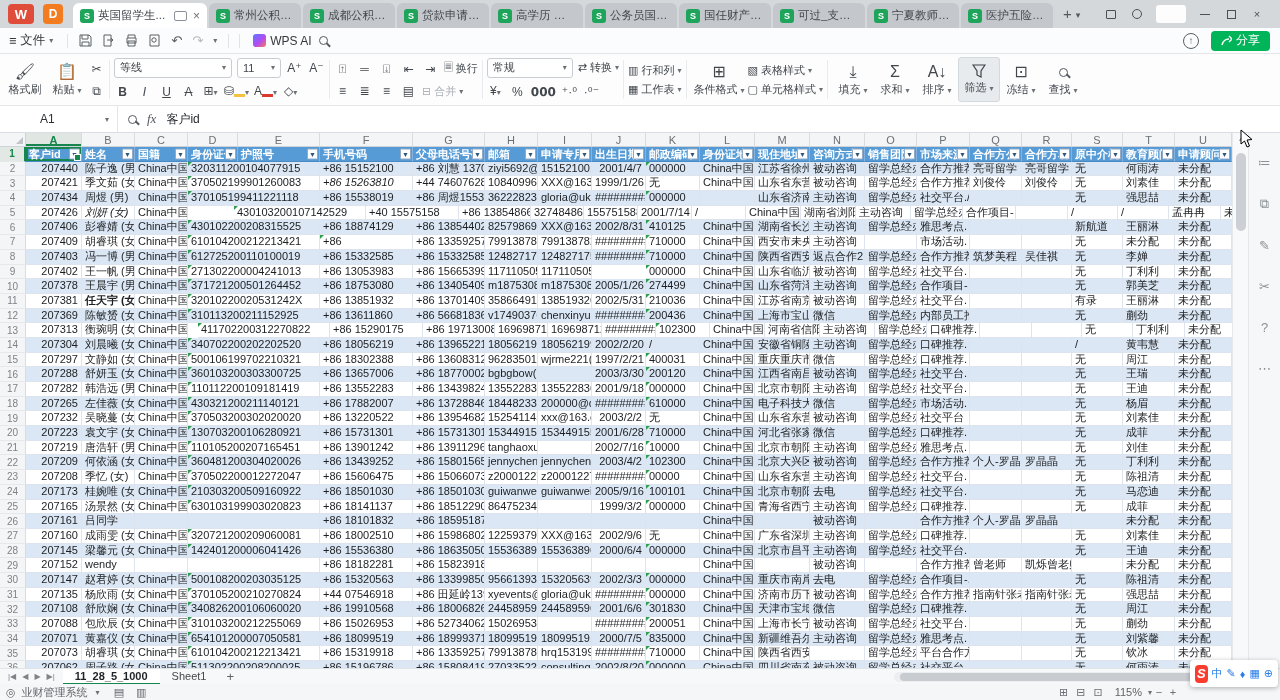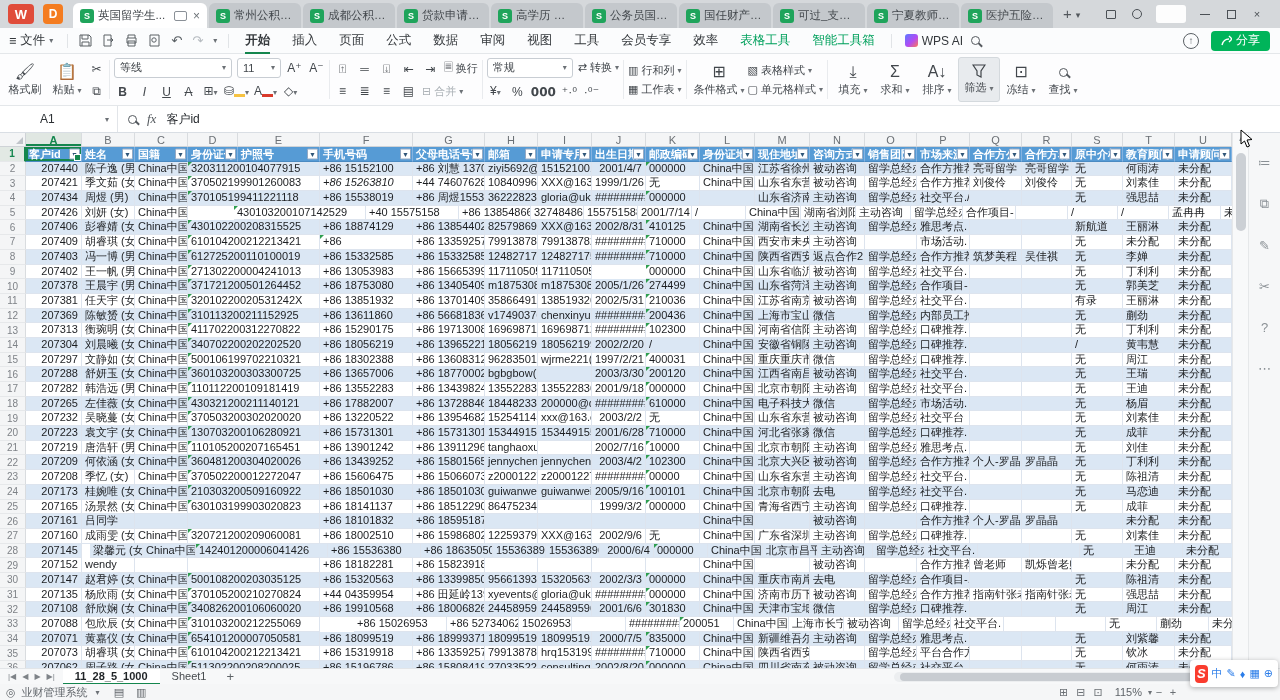"开始" div { html: <div> <div>开始</div> <div>插入</div> <div>页面</div> <div>公式</div> <div>数据</div> <div>审阅</div> <div>视图</div> <div>工具</div> <div>会员专享</div> <div>效率</div> <div>表格工具</div> <div>智能工具箱</div> </div> -> none }
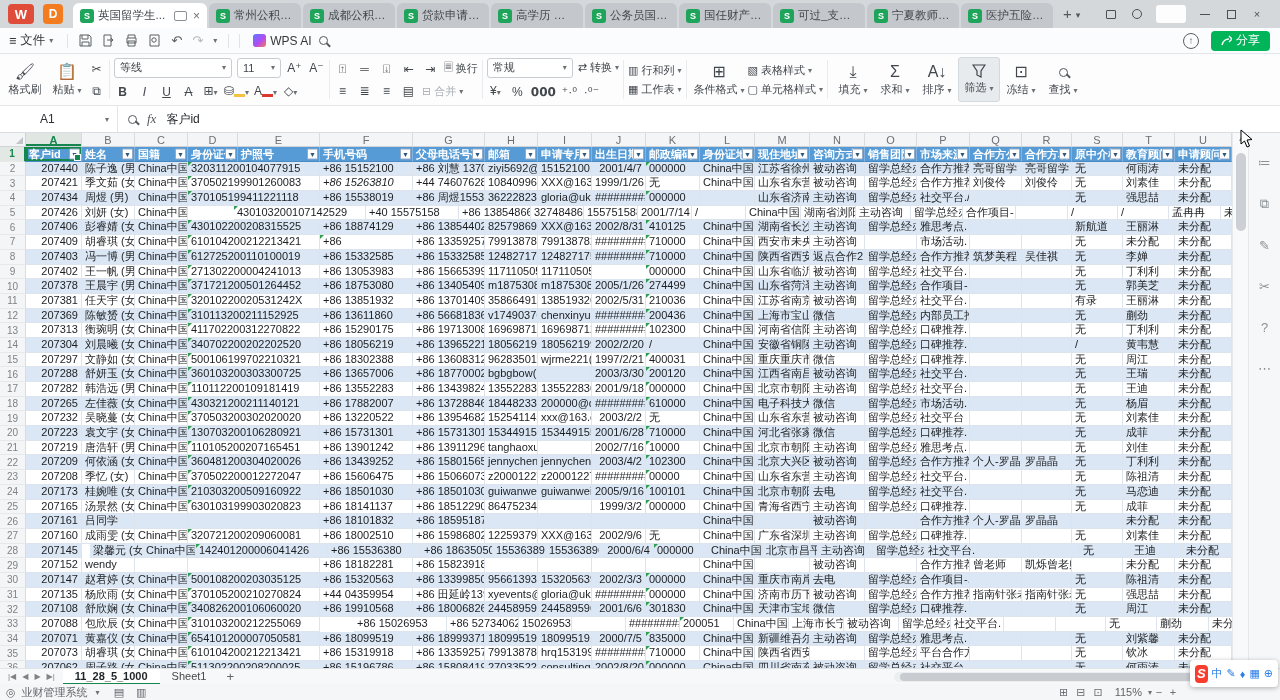"刘妍 (女)" div.gcell { font-style: none -> italic }
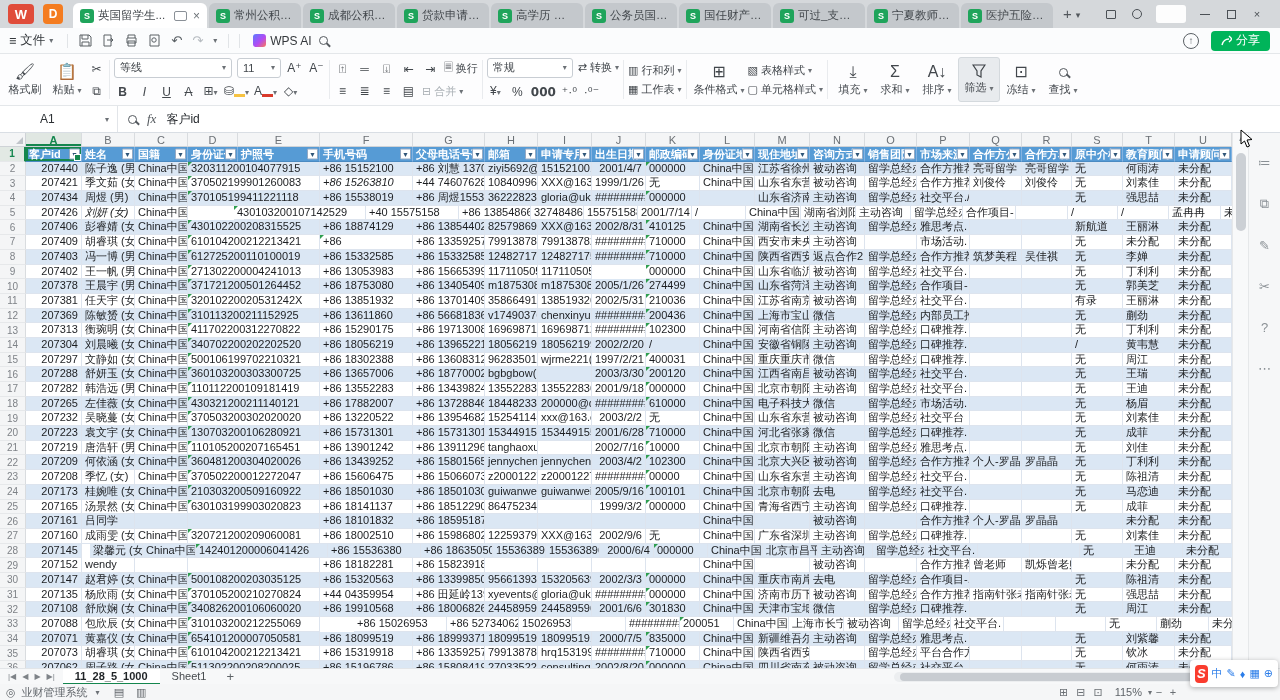"任天宇 (女" div.gcell { font-weight: none -> bold }
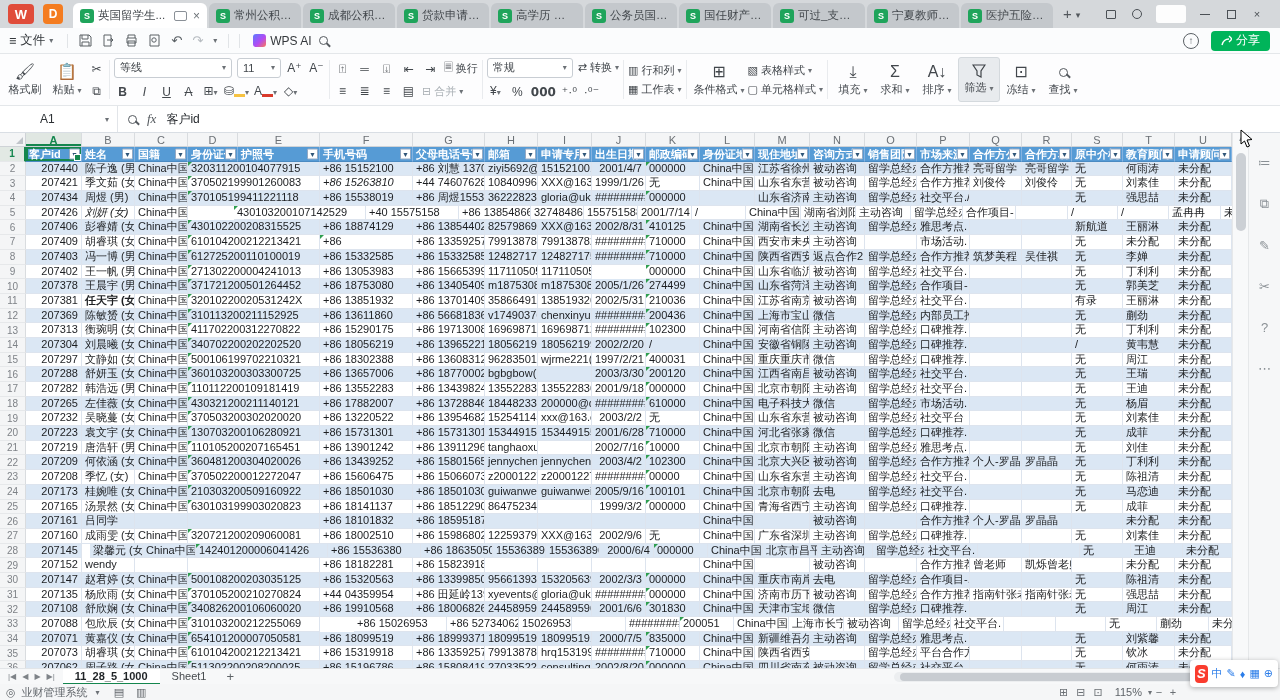"411702200312270822" div.gcell { margin-left: none -> 10px }
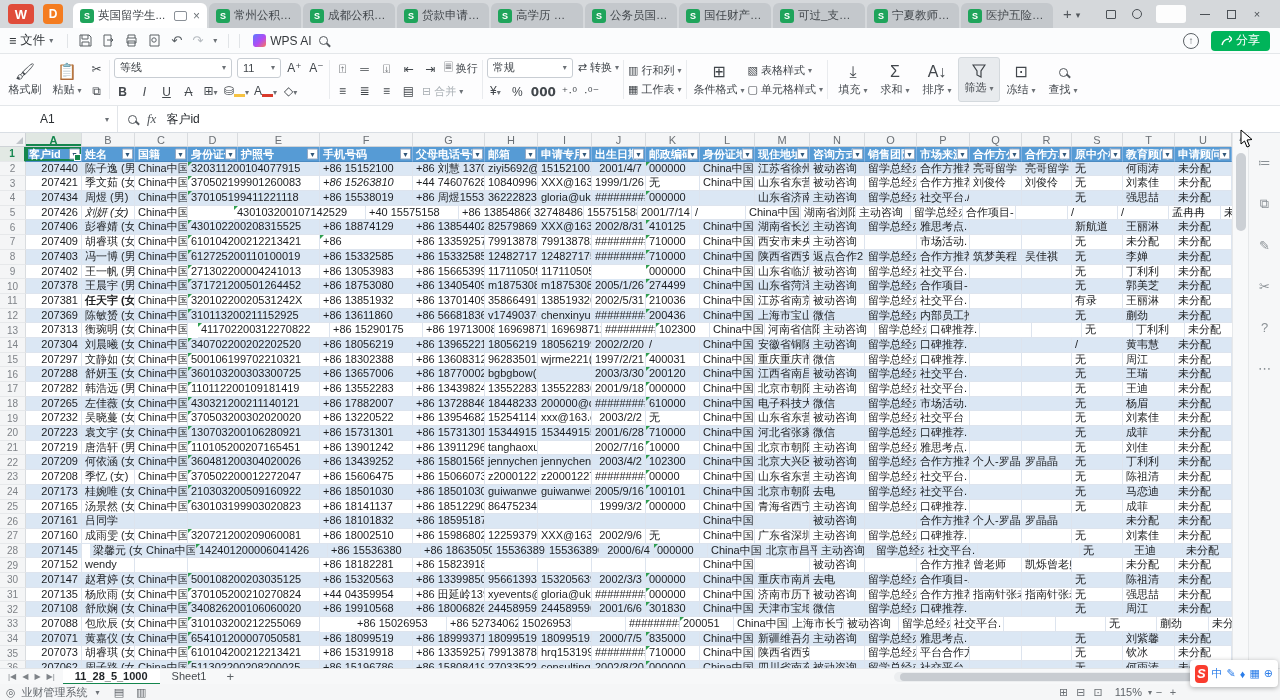"梁馨元 (女" div.gcell { margin-left: 8px -> none }
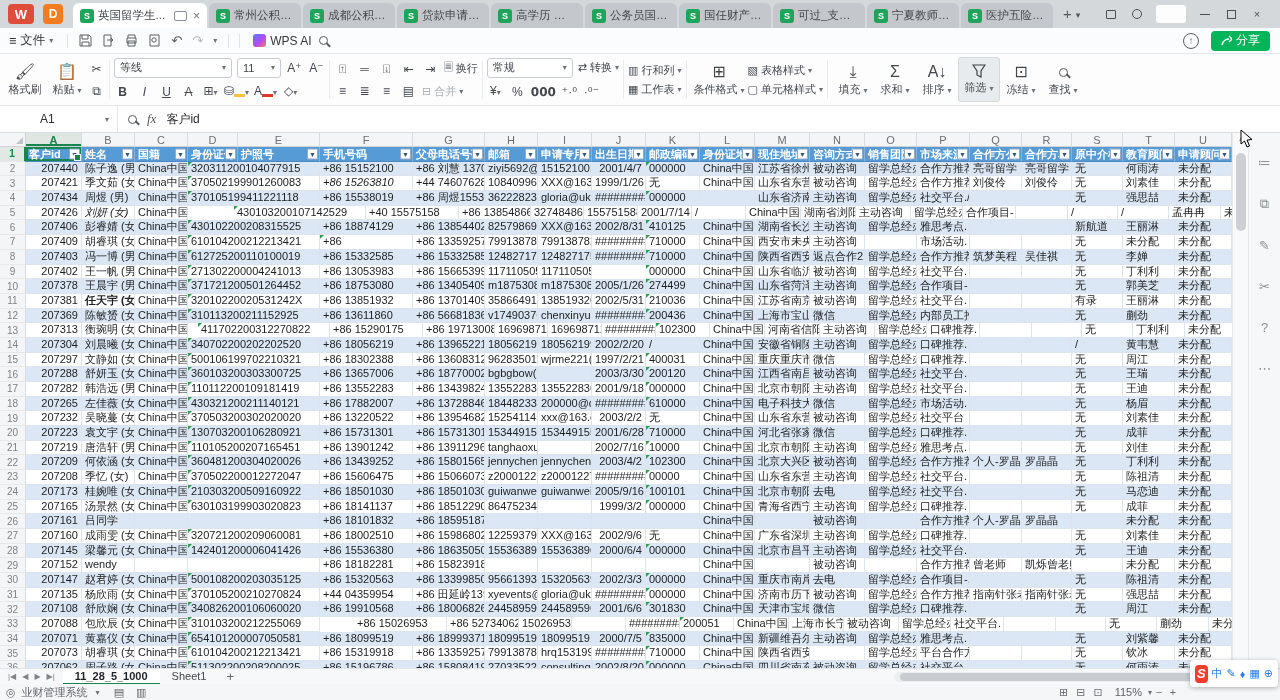"+44 04359954" div.gcell { text: 04359954 -> 07546918 }
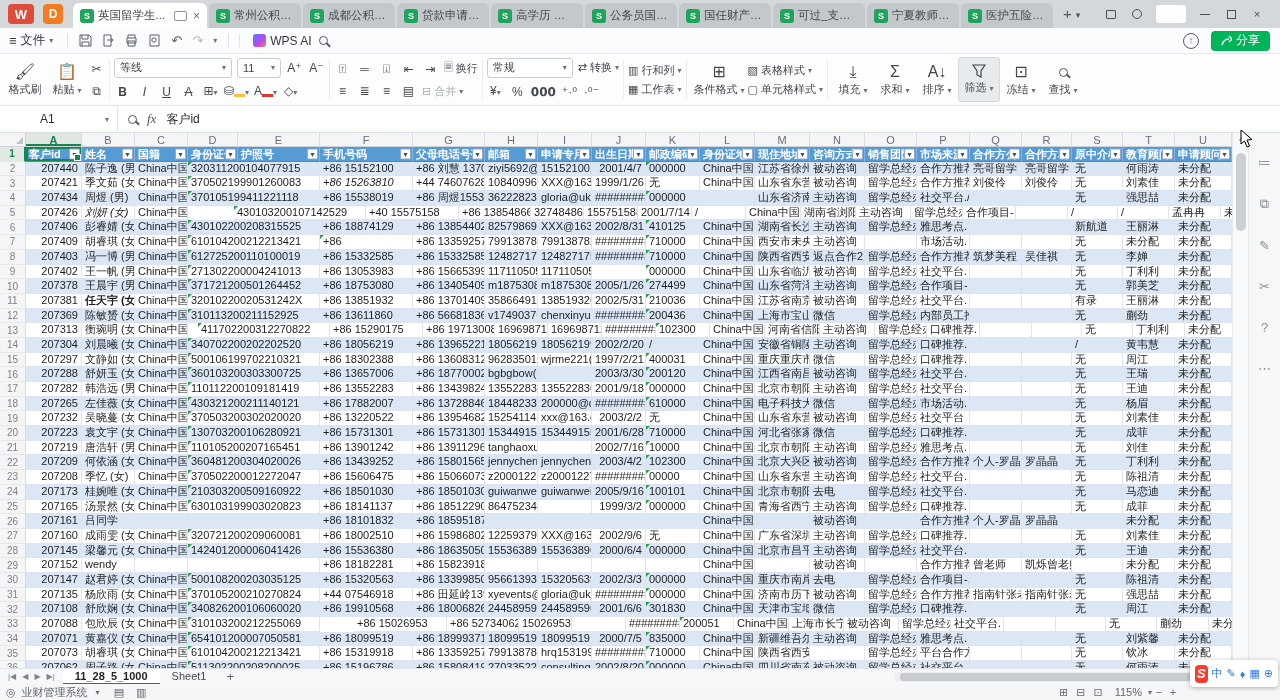"+86 15026953" div.gcell { margin-left: 34px -> none }
